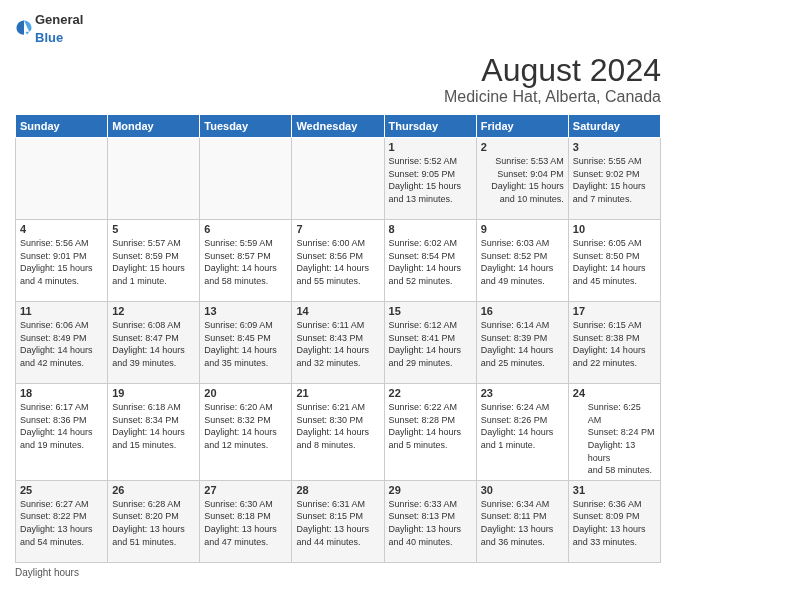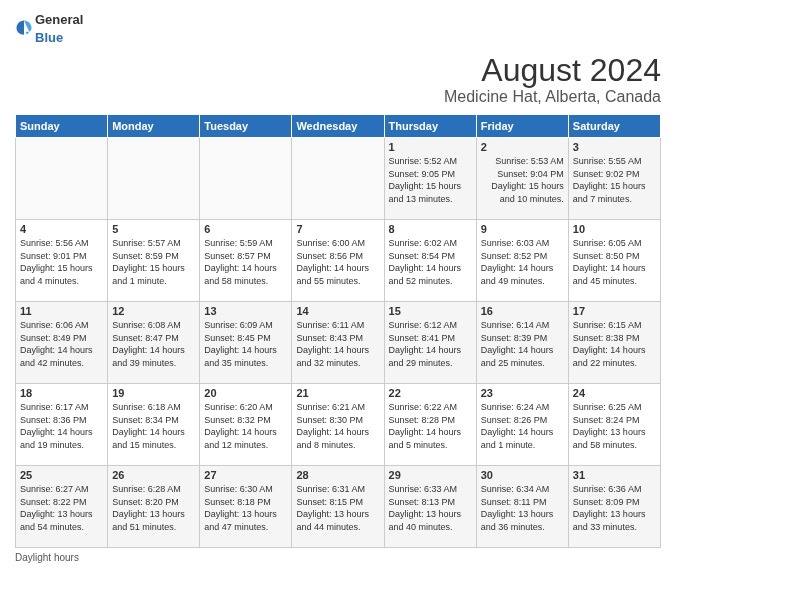"Sunrise: 6:25 AM" div.day-info { margin-left: none -> 15px }
